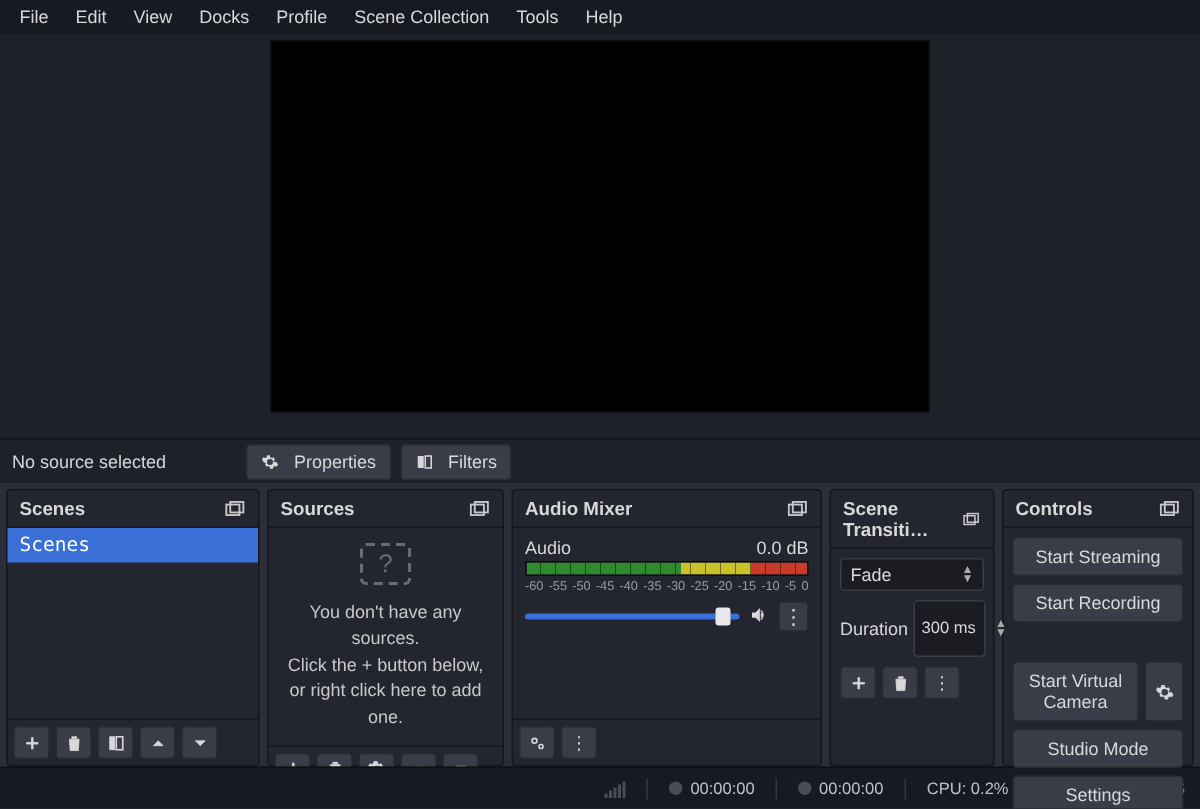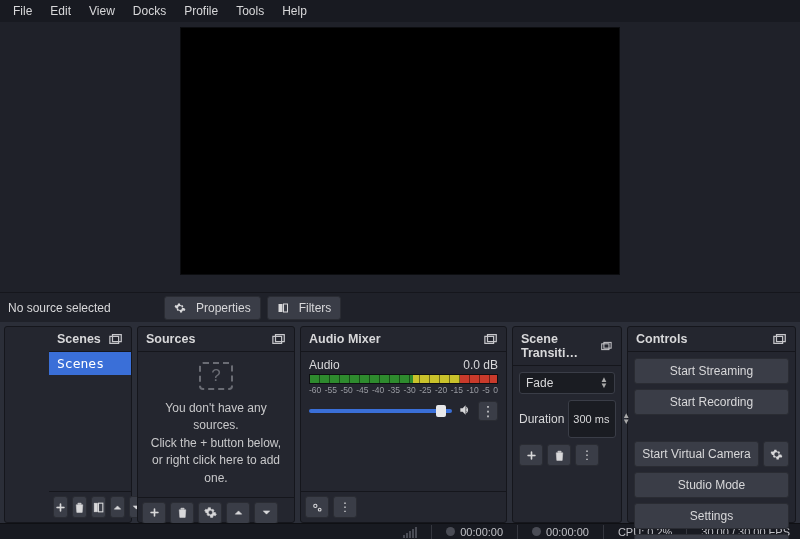"Scene Collection" span { html: none -> <span>Scene Collection</span> }
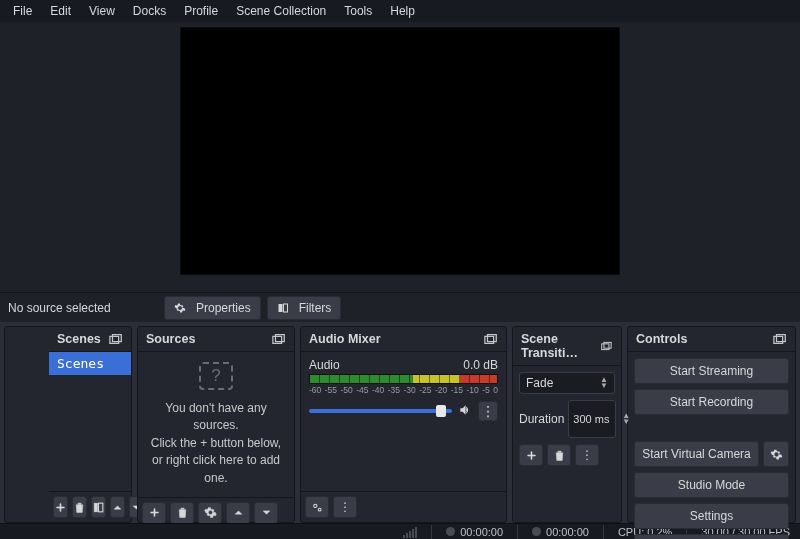"Scenes" .dock-scenes { padding-left: 44px -> none; width: 128px -> 169px }
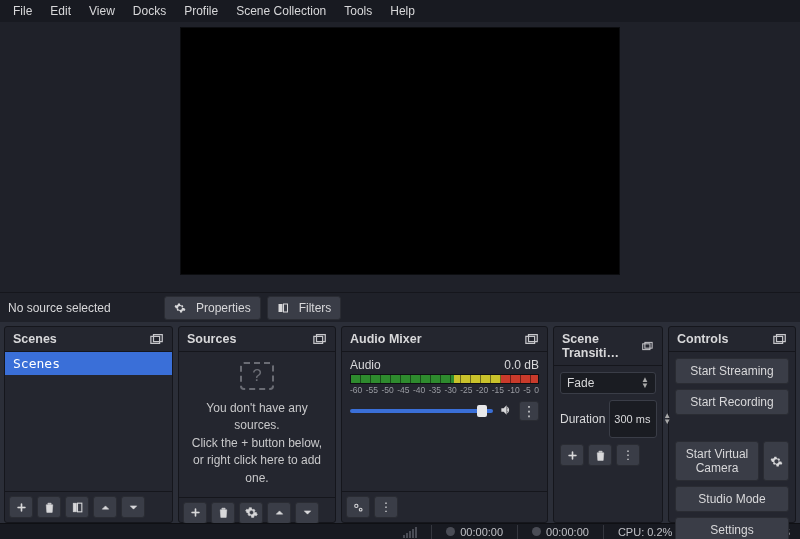"00:00:00" .statusbar { height: 16px -> 28px }
